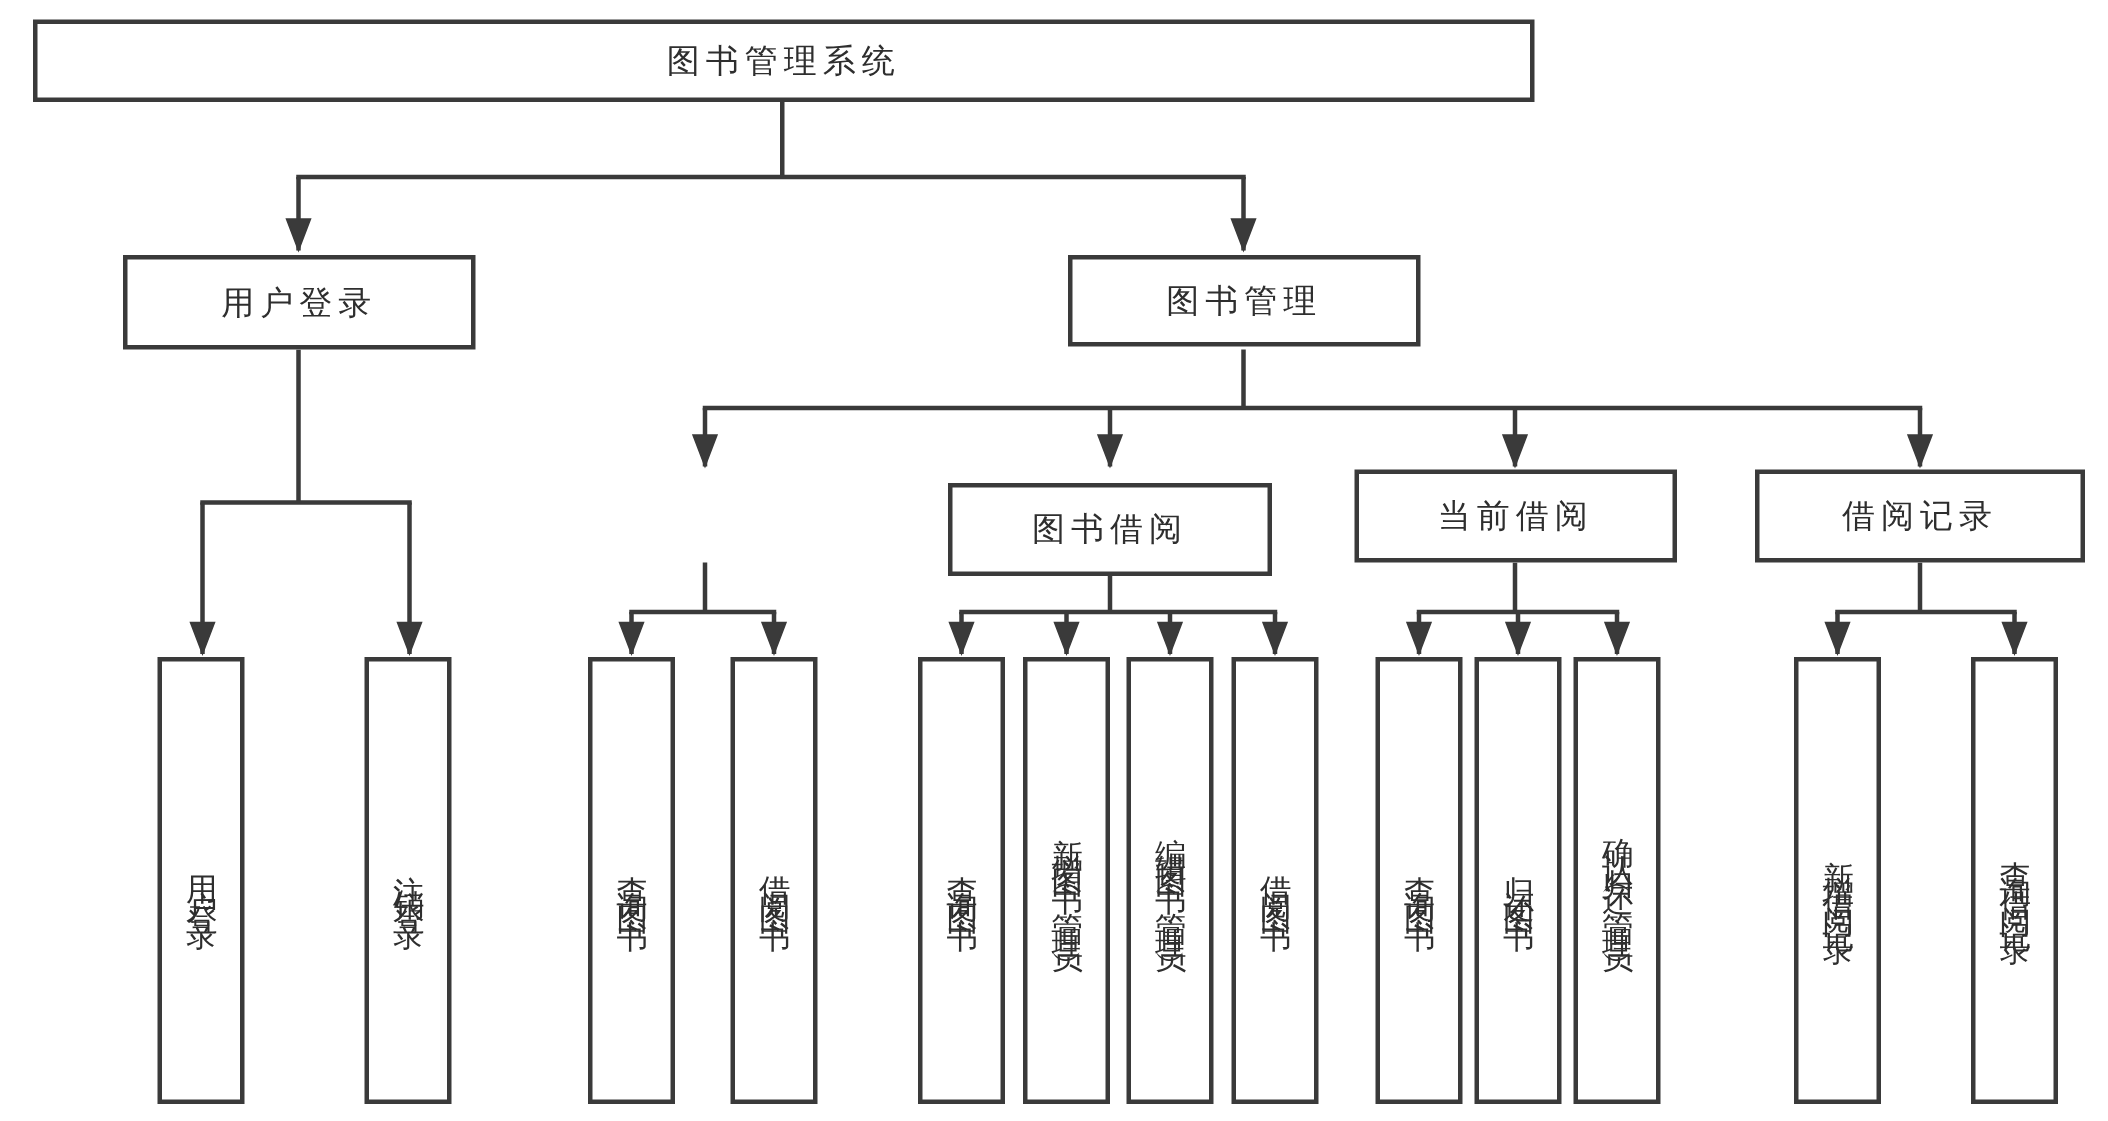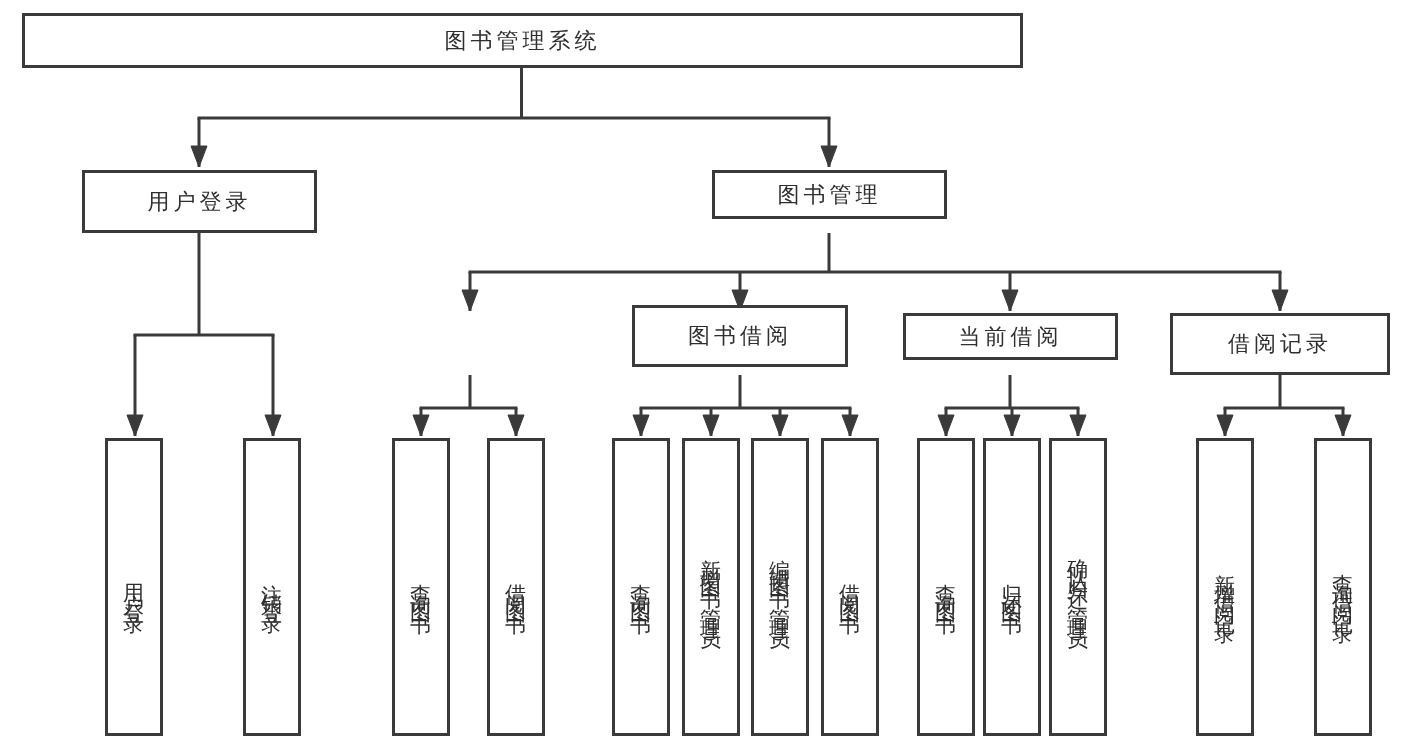"图书管理" div.box { height: 49px -> 61px }
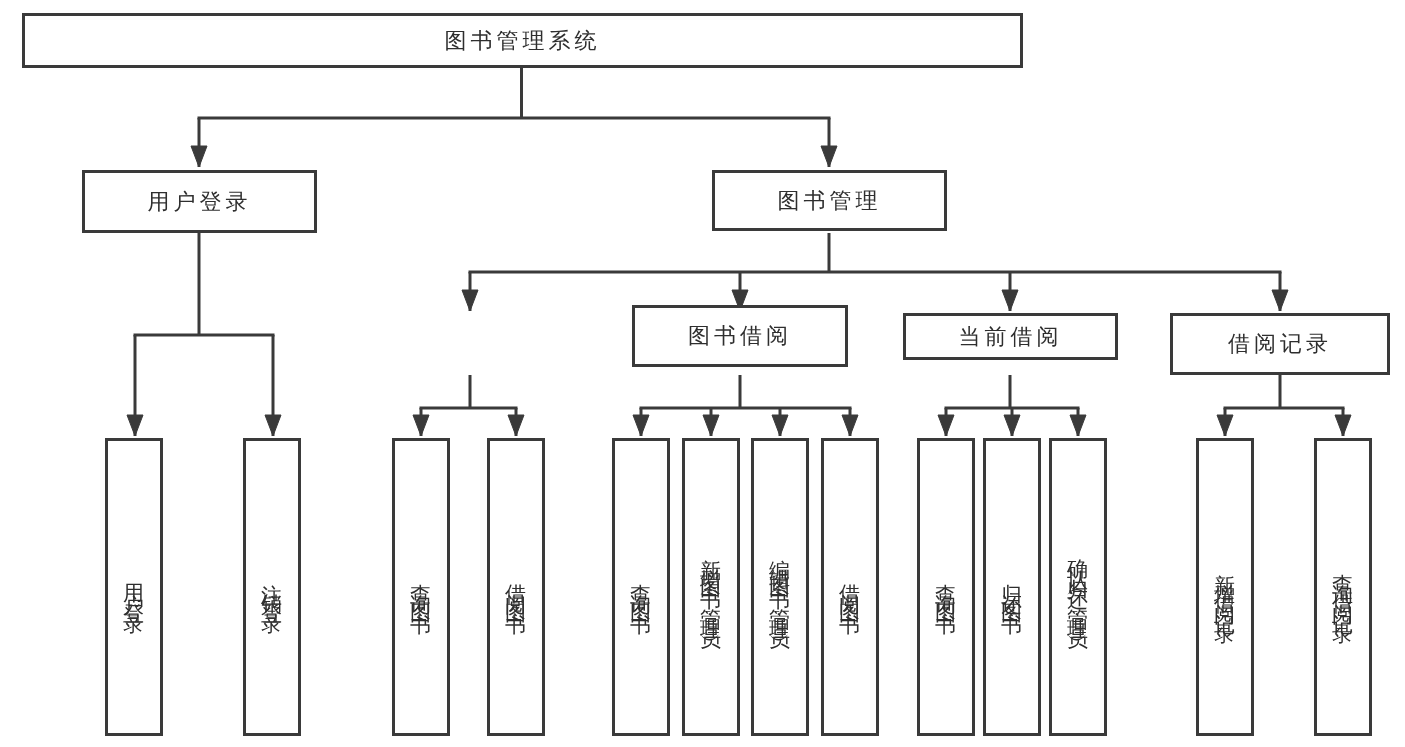"图书借阅" div.box { top: 305px -> 322px }
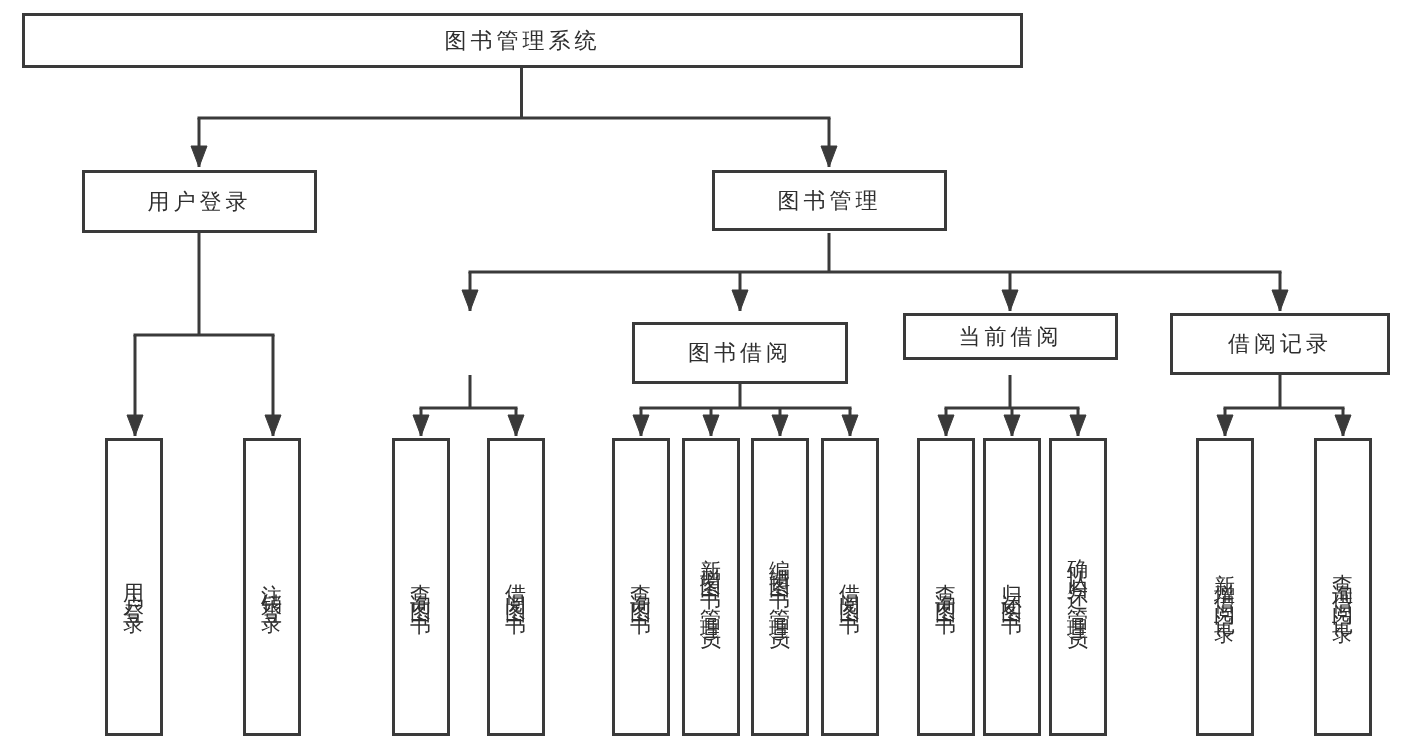"当前借阅" div.box { height: 47px -> 62px }
